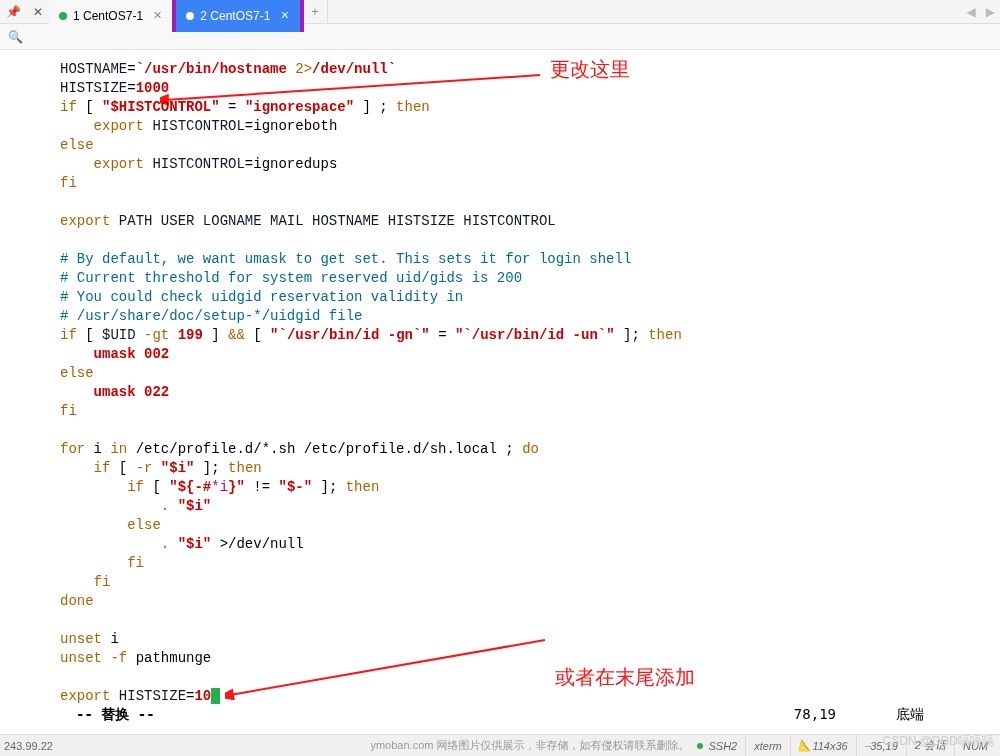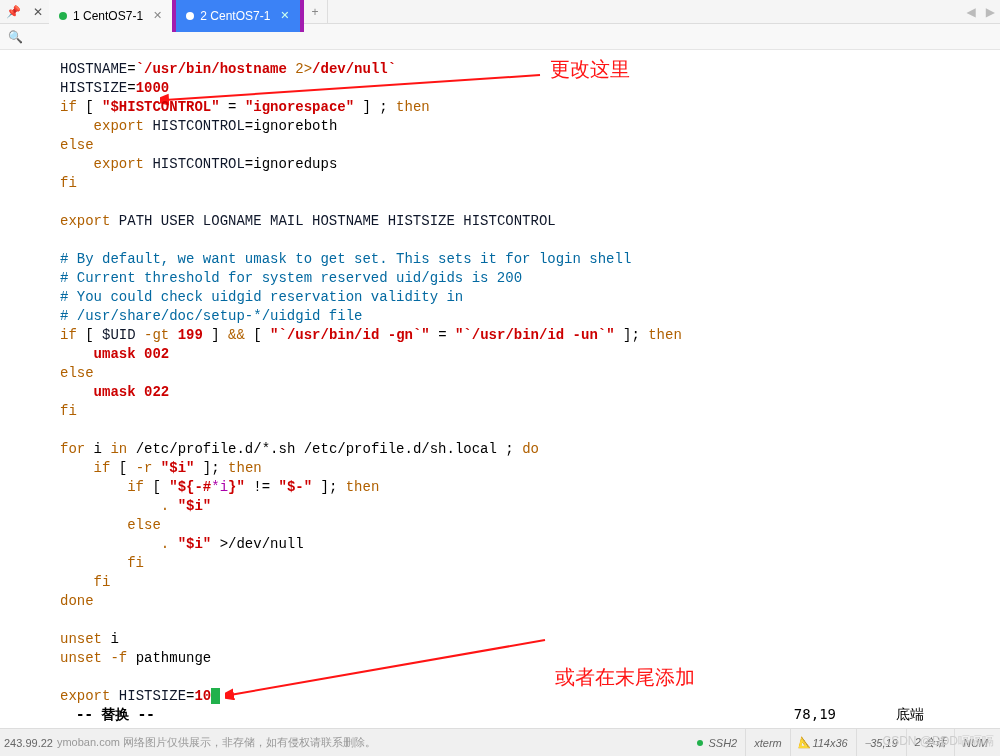"243.99.22" .bottombar { height: 28px -> 22px; text-align: none -> right }
